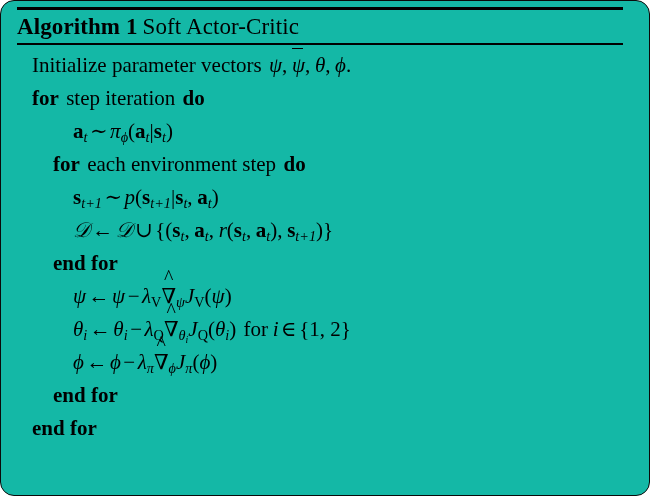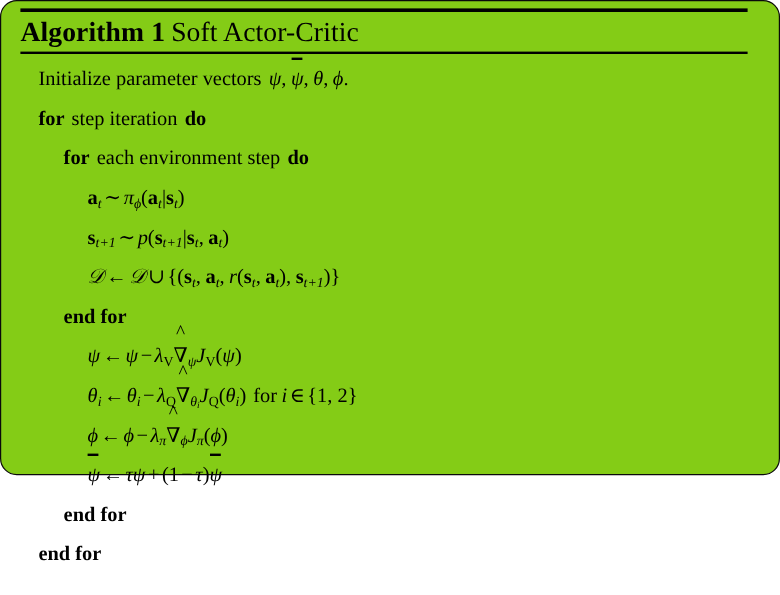"Algorithm 1 Soft Actor-Critic" #page-card { background: #84cc16 -> #14b8a6; height: 396px -> 496px }
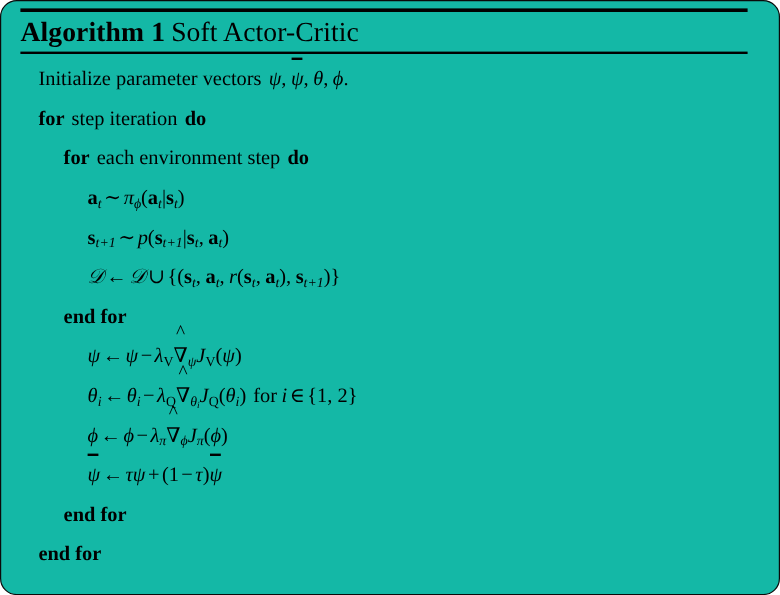"Initialize parameter vectors ψ, ψ," .alg-line { font-size: 17px -> 21px }
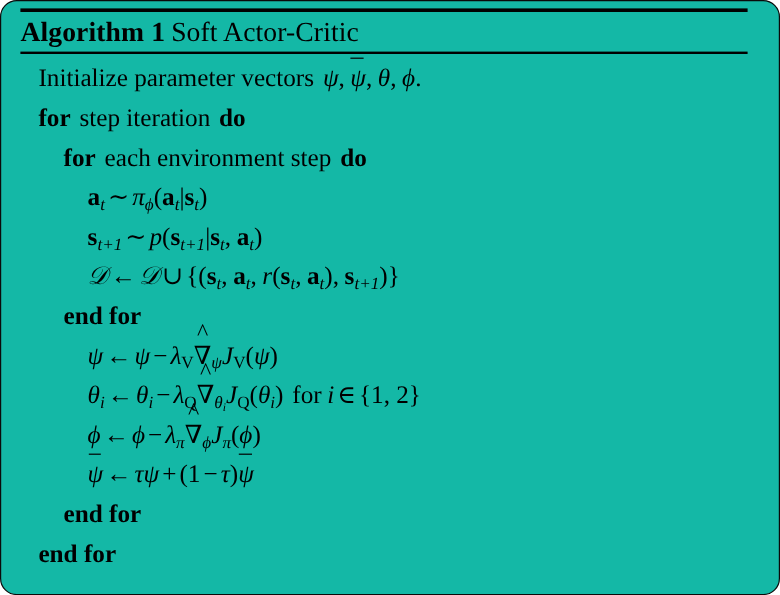"for each environment step do" div.alg-line { order: before "at ∼πϕ(at|st)" -> after "at ∼πϕ(at|st)" }
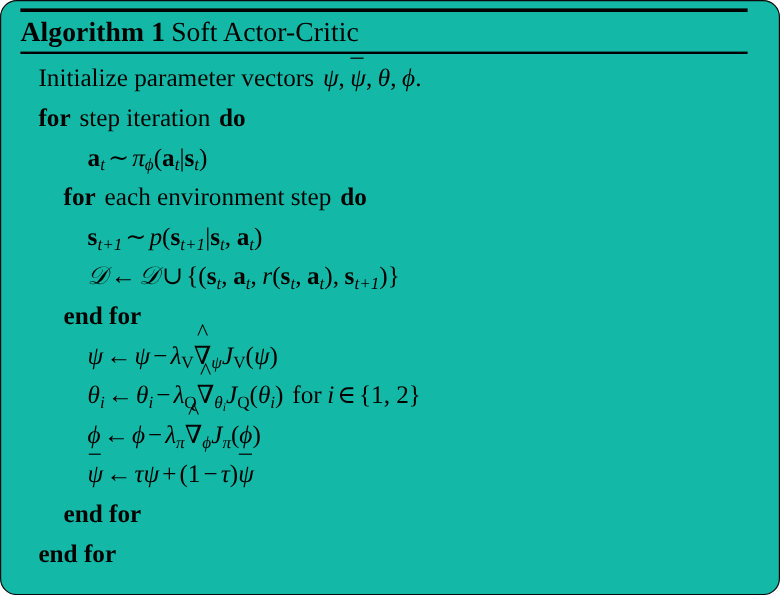"ψ←τψ+(1−τ)ψ" div.alg-line { html: <div><span><span>ψ</span><span>←</span><span>τ</span><span>ψ</span><span>+</span><span>(</span><span>1</span><span>−</span><span>τ</span><span>)</span><span>ψ</span></span></div> -> none }
